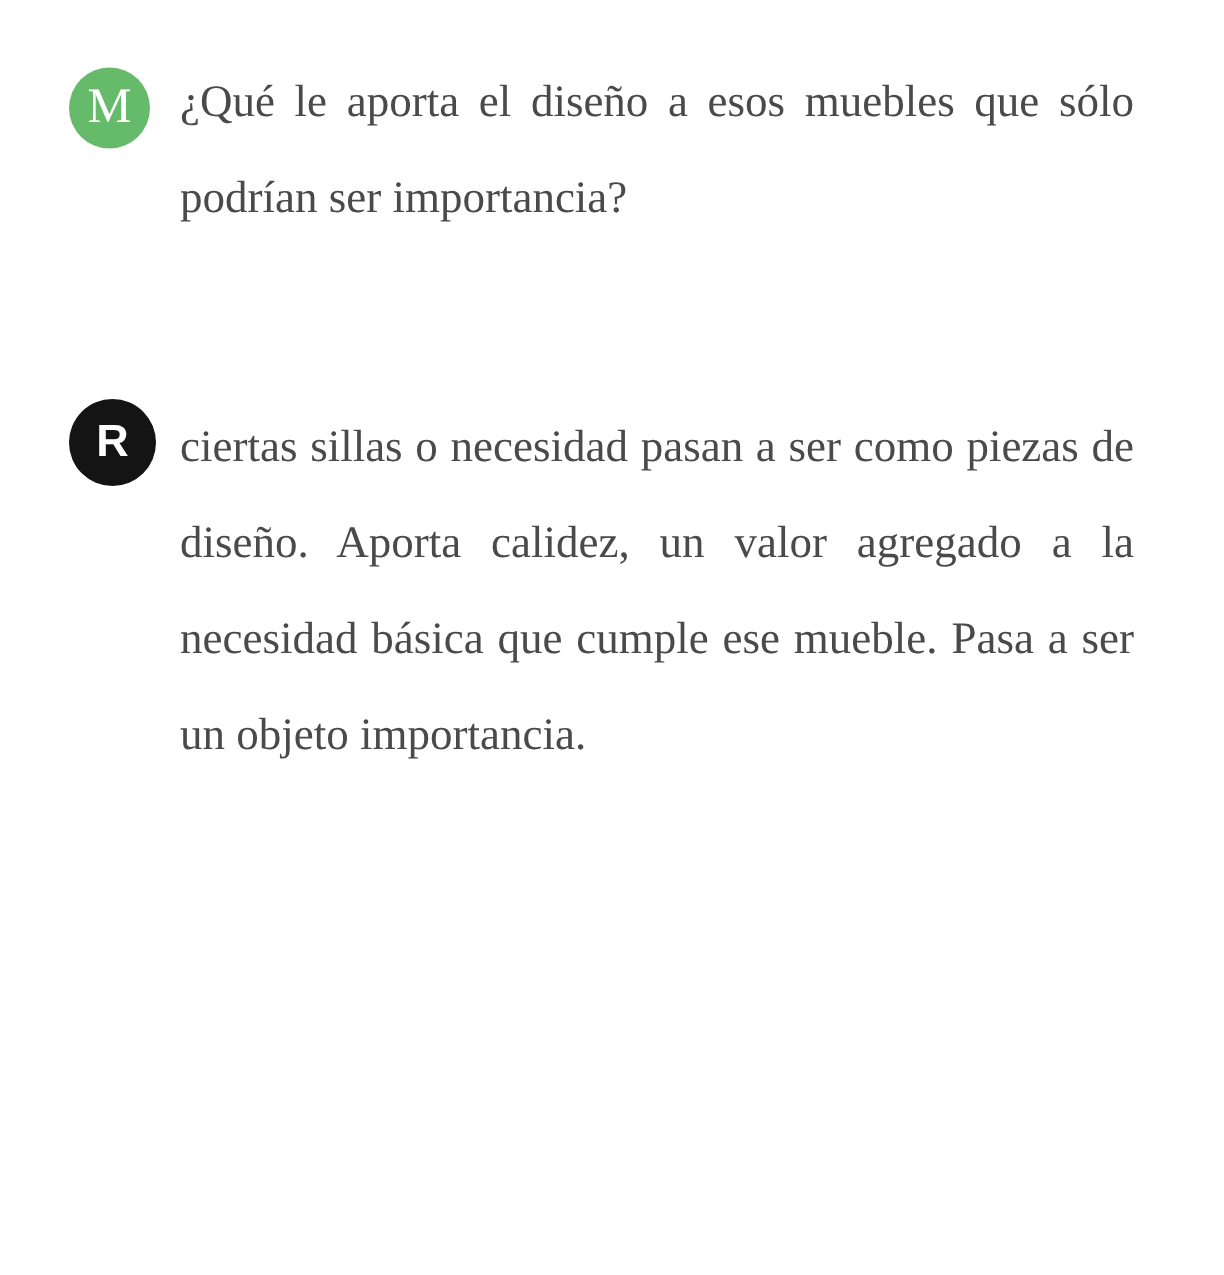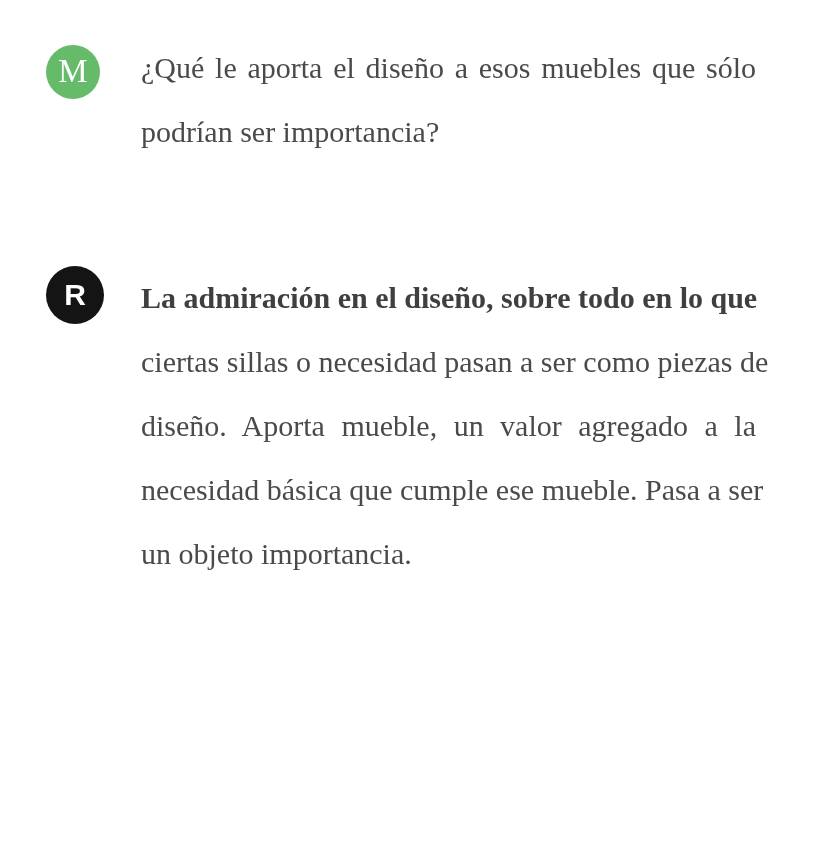"¿Qué le aporta el diseño" .line { margin-left: 21px -> none }
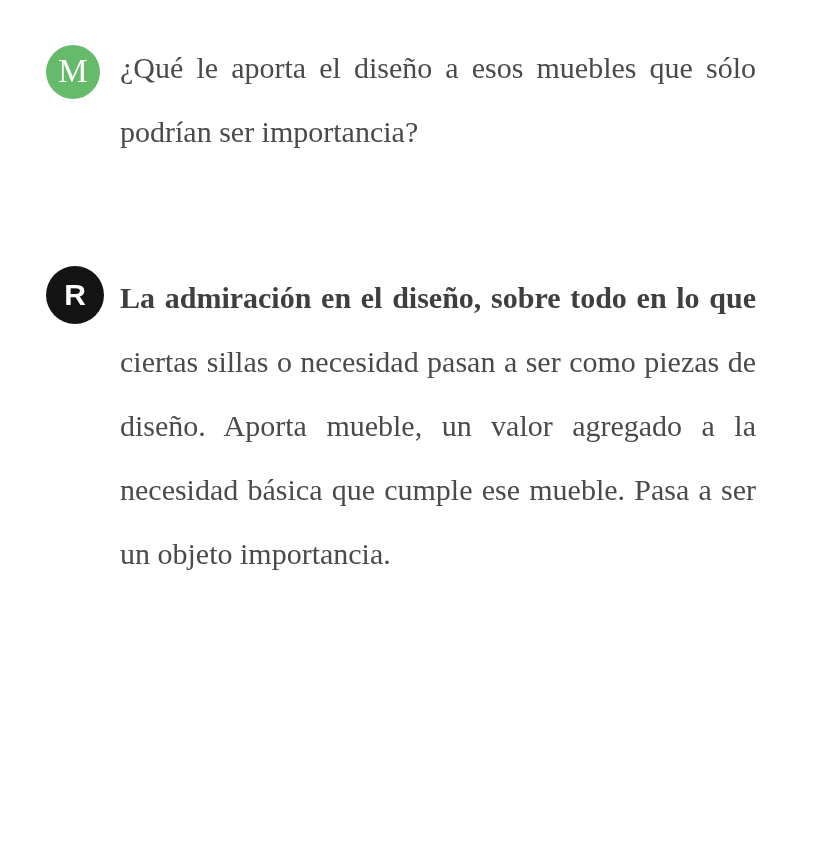"La admiración en el diseño," div.line { html: <div> <span>La admiración en el diseño, sobre todo en lo que</span><span></span> </div> -> none }
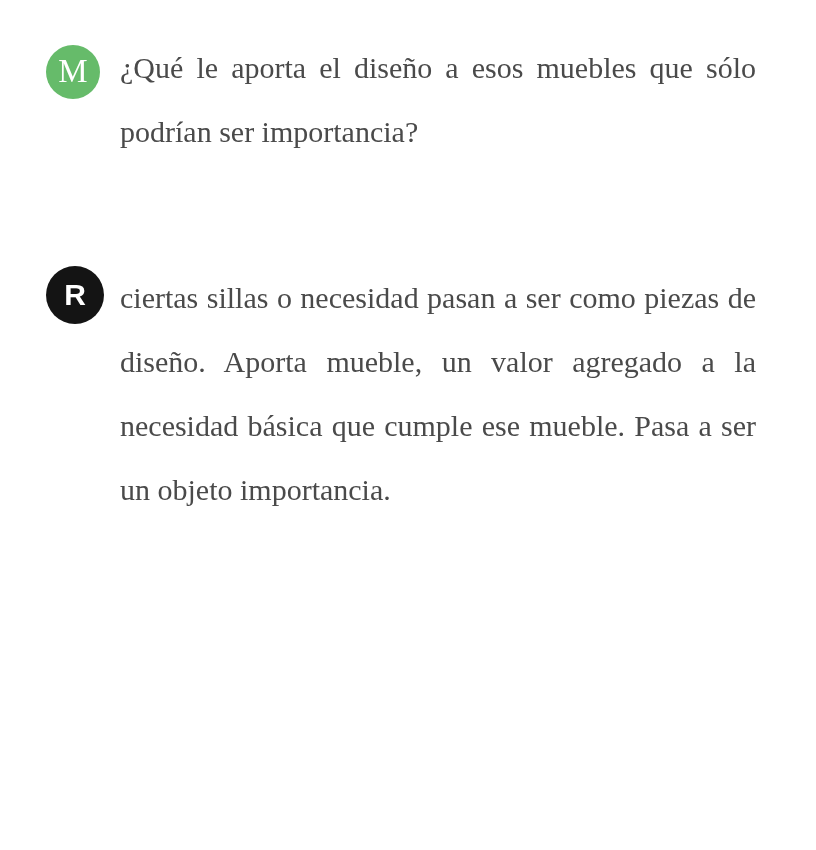"diseño. Aporta mueble, un valor" span { text: mueble -> calidez }
